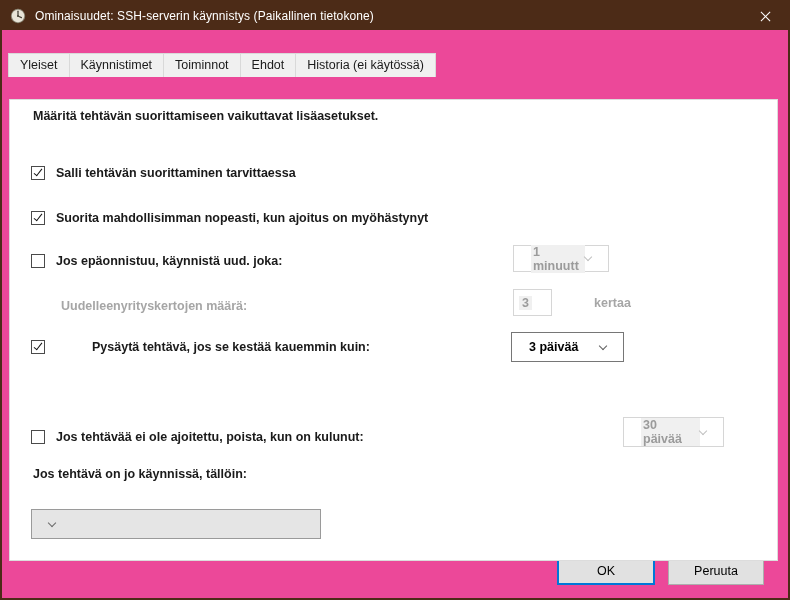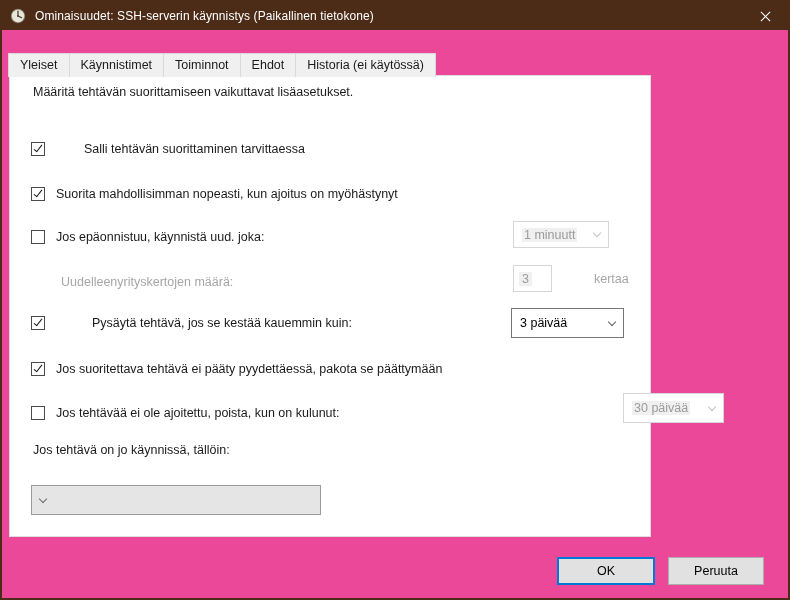"Määritä tehtävän suorittamiseen" .panel { font-weight: none -> bold; top: 73px -> 97px; width: 642px -> 769px }
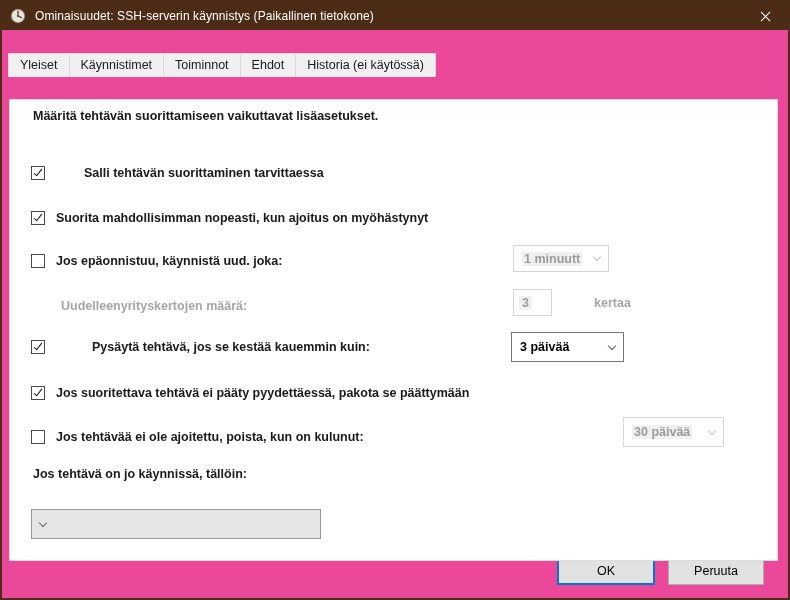"Salli tehtävän suorittaminen" div.cb-row { gap: 28px -> none }
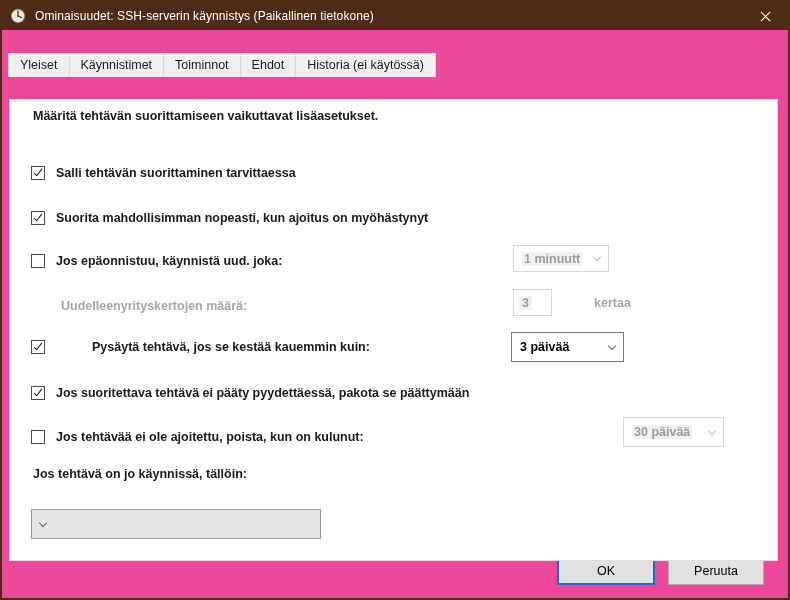"1 minuutt" .combo { padding: 0 8px -> 0 17px }
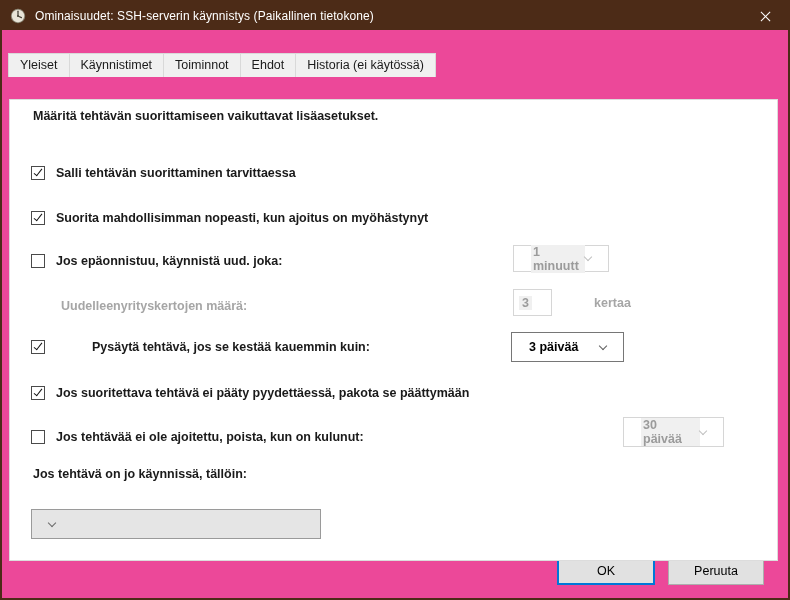"Jos suoritettava tehtävä ei pääty" div.cb-row { html: <div> <span> <span></span> </span> <span>Jos suoritettava tehtävä ei pääty pyydettäessä, pakota se päättymään</span> </div> -> none }
